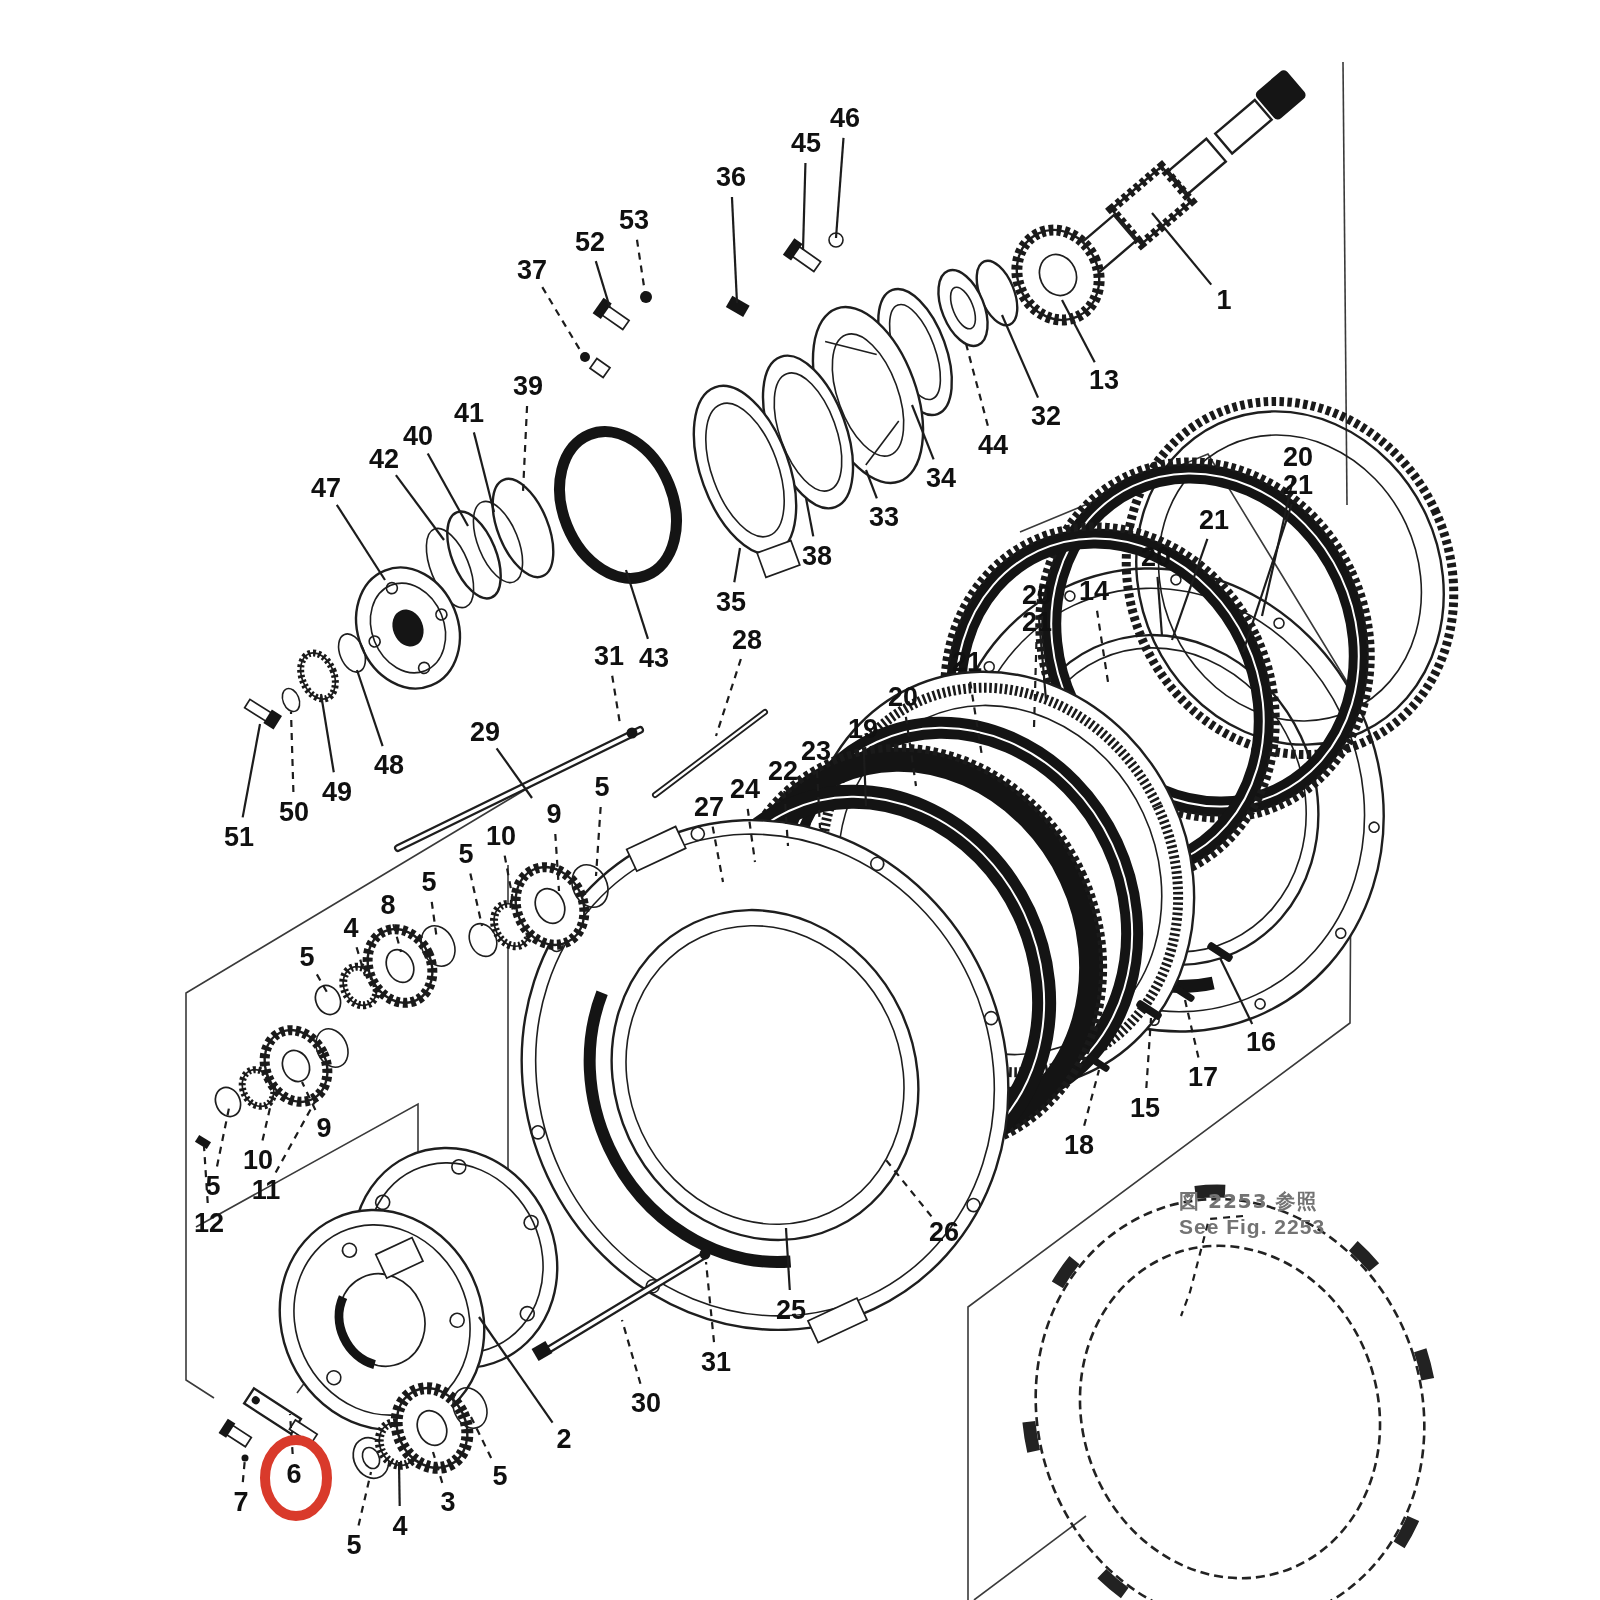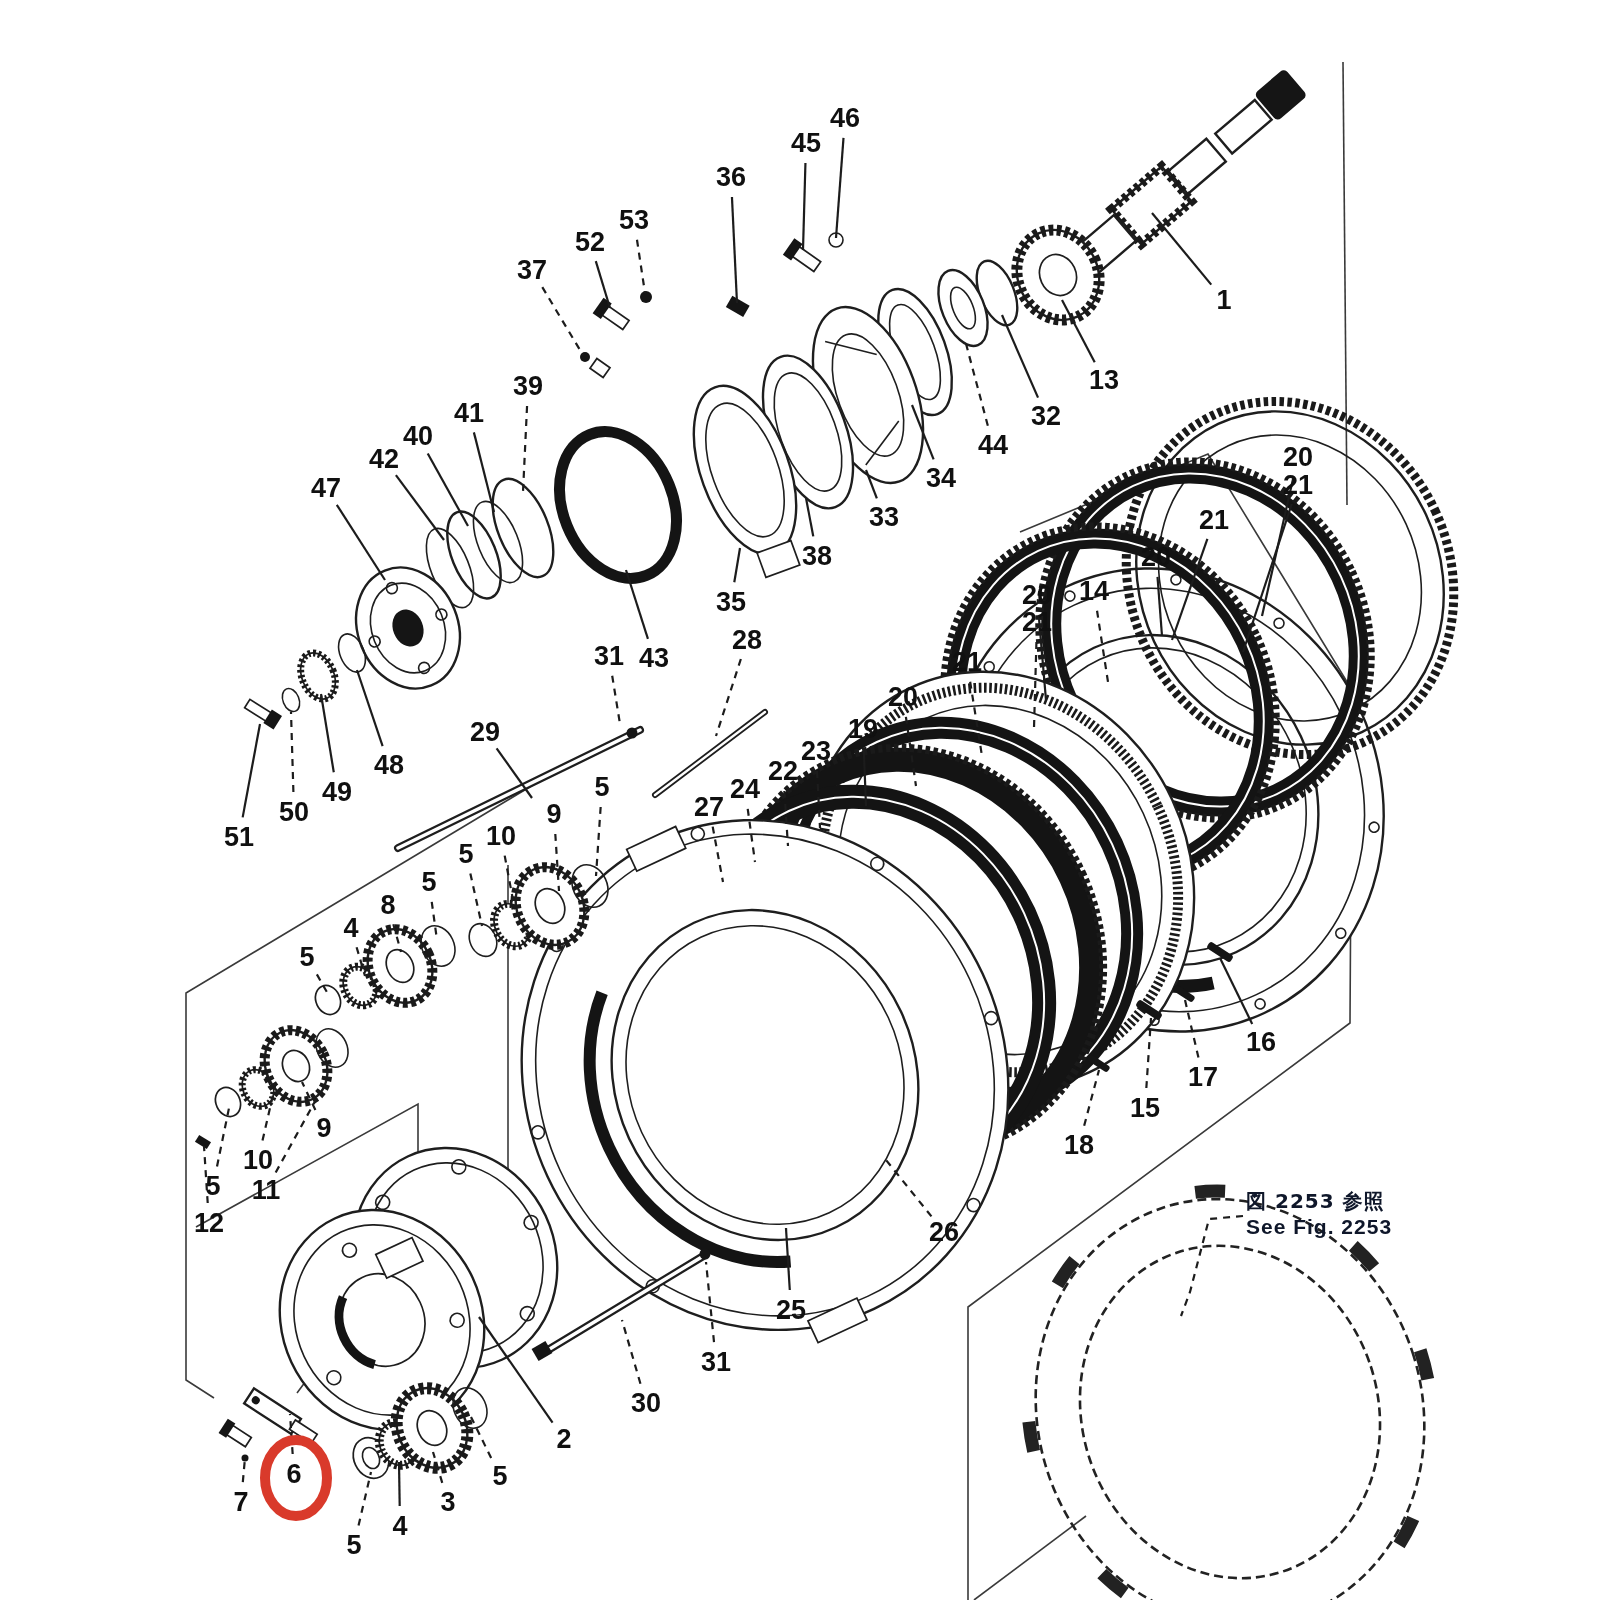"図 2253 参照" .fig-note { color: #0f172a -> #737373; left: 1246px -> 1179px }
